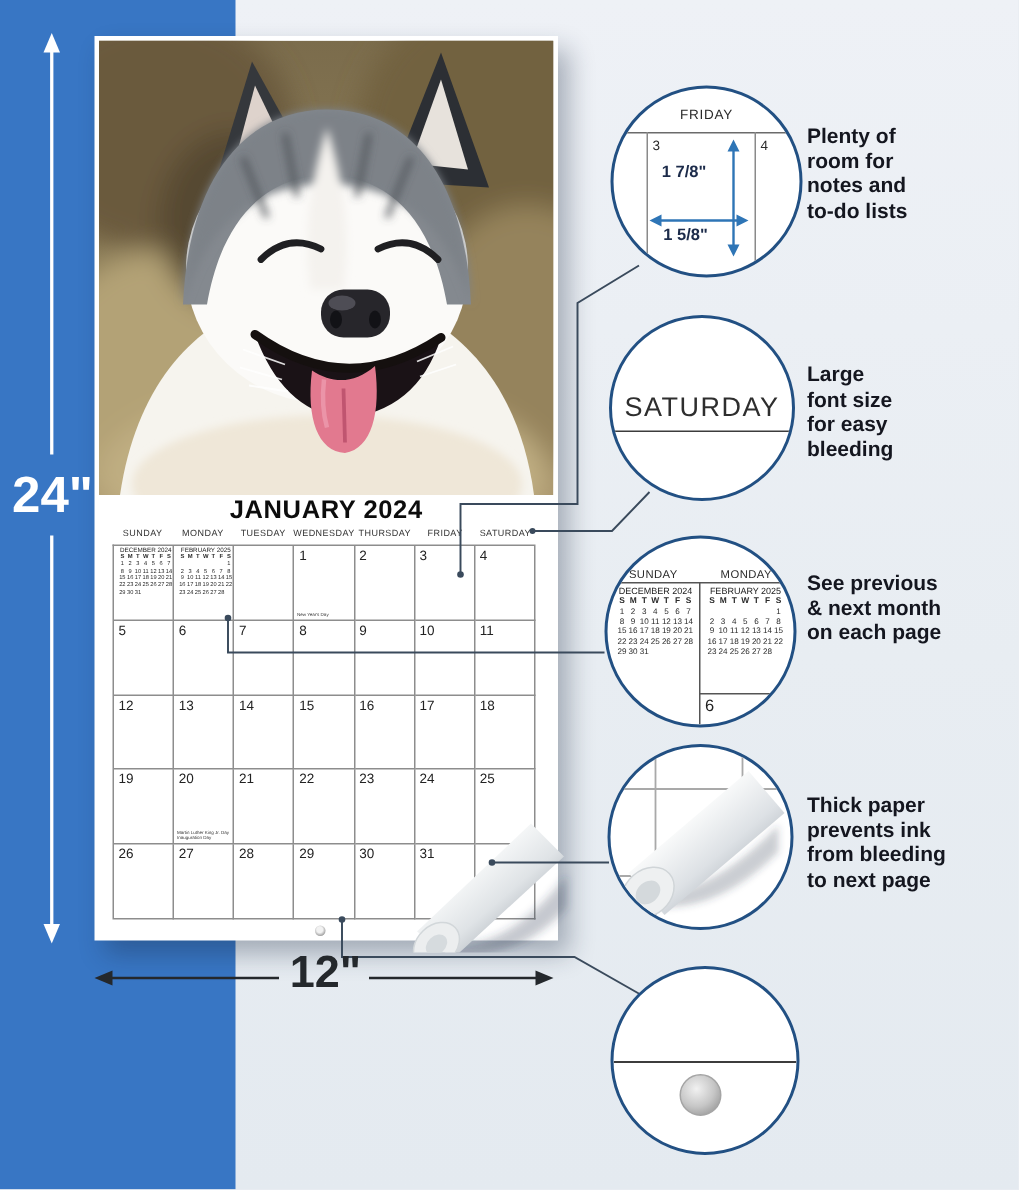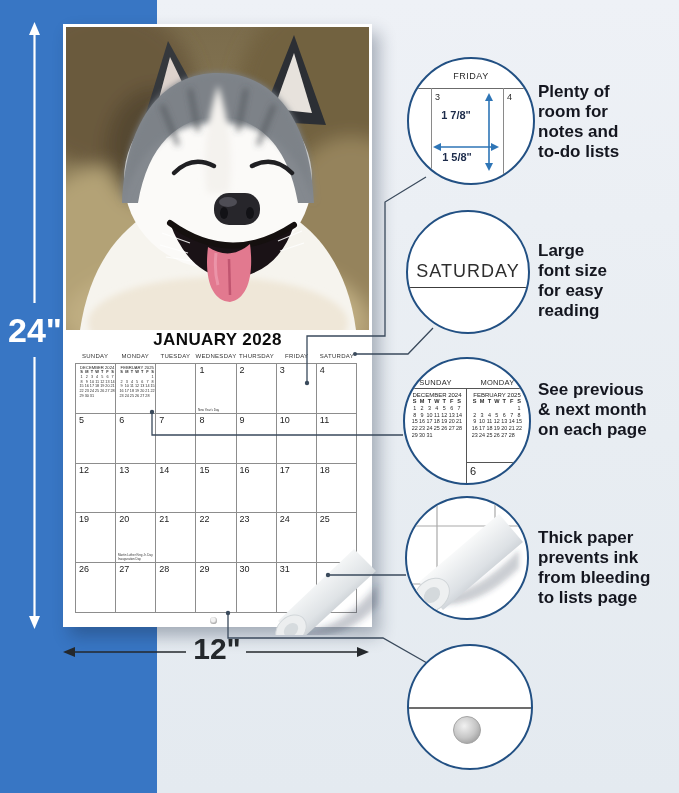"Plenty of" .note { font-size: 17px -> 14px }
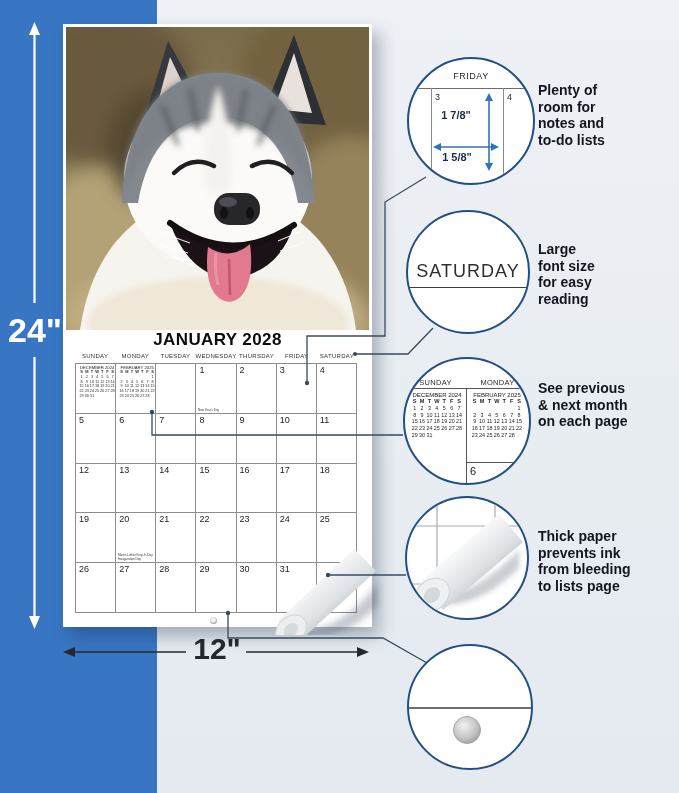"Large" div.note { text: reading -> bleeding }
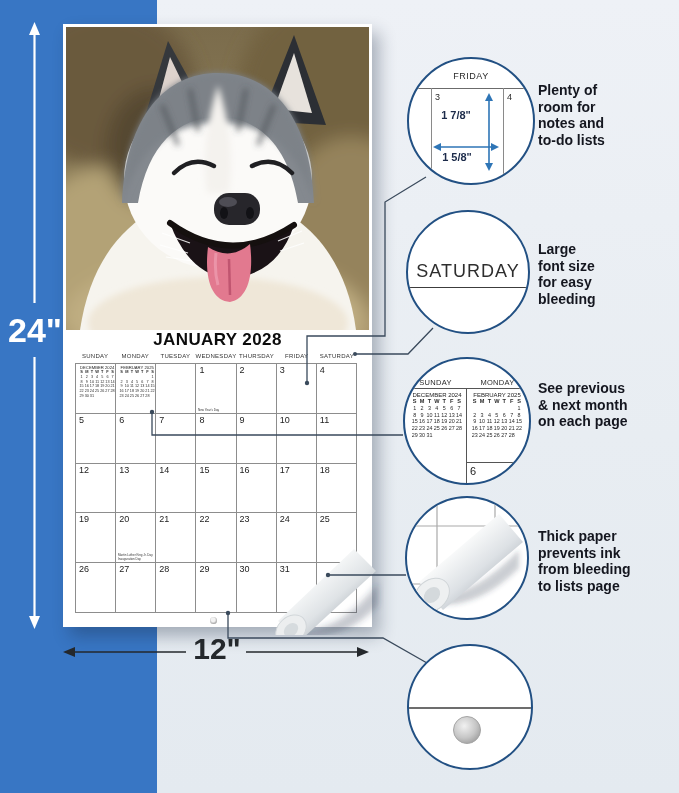"JANUARY 2028" div.abs { text: 2028 -> 2024 }
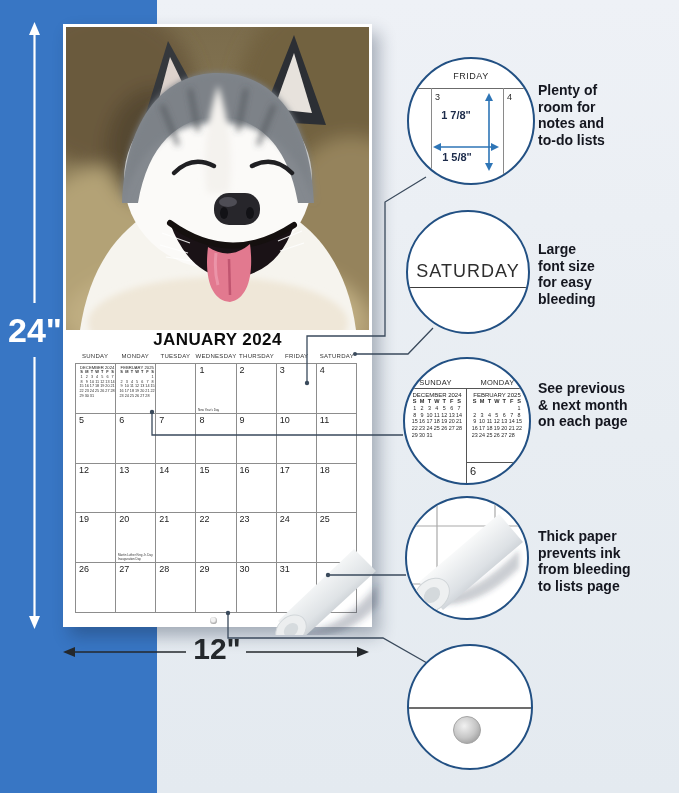"Thick paper" div.note { text: lists -> next }
